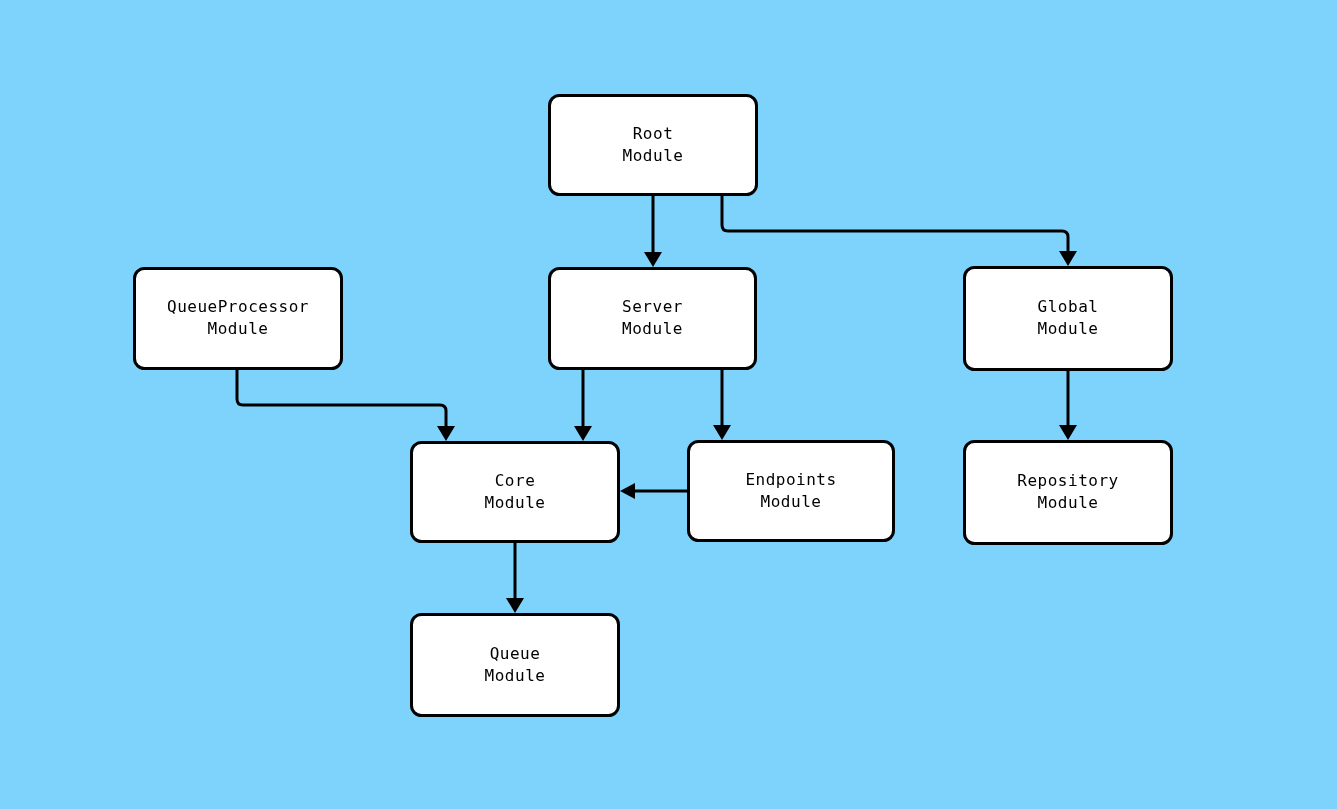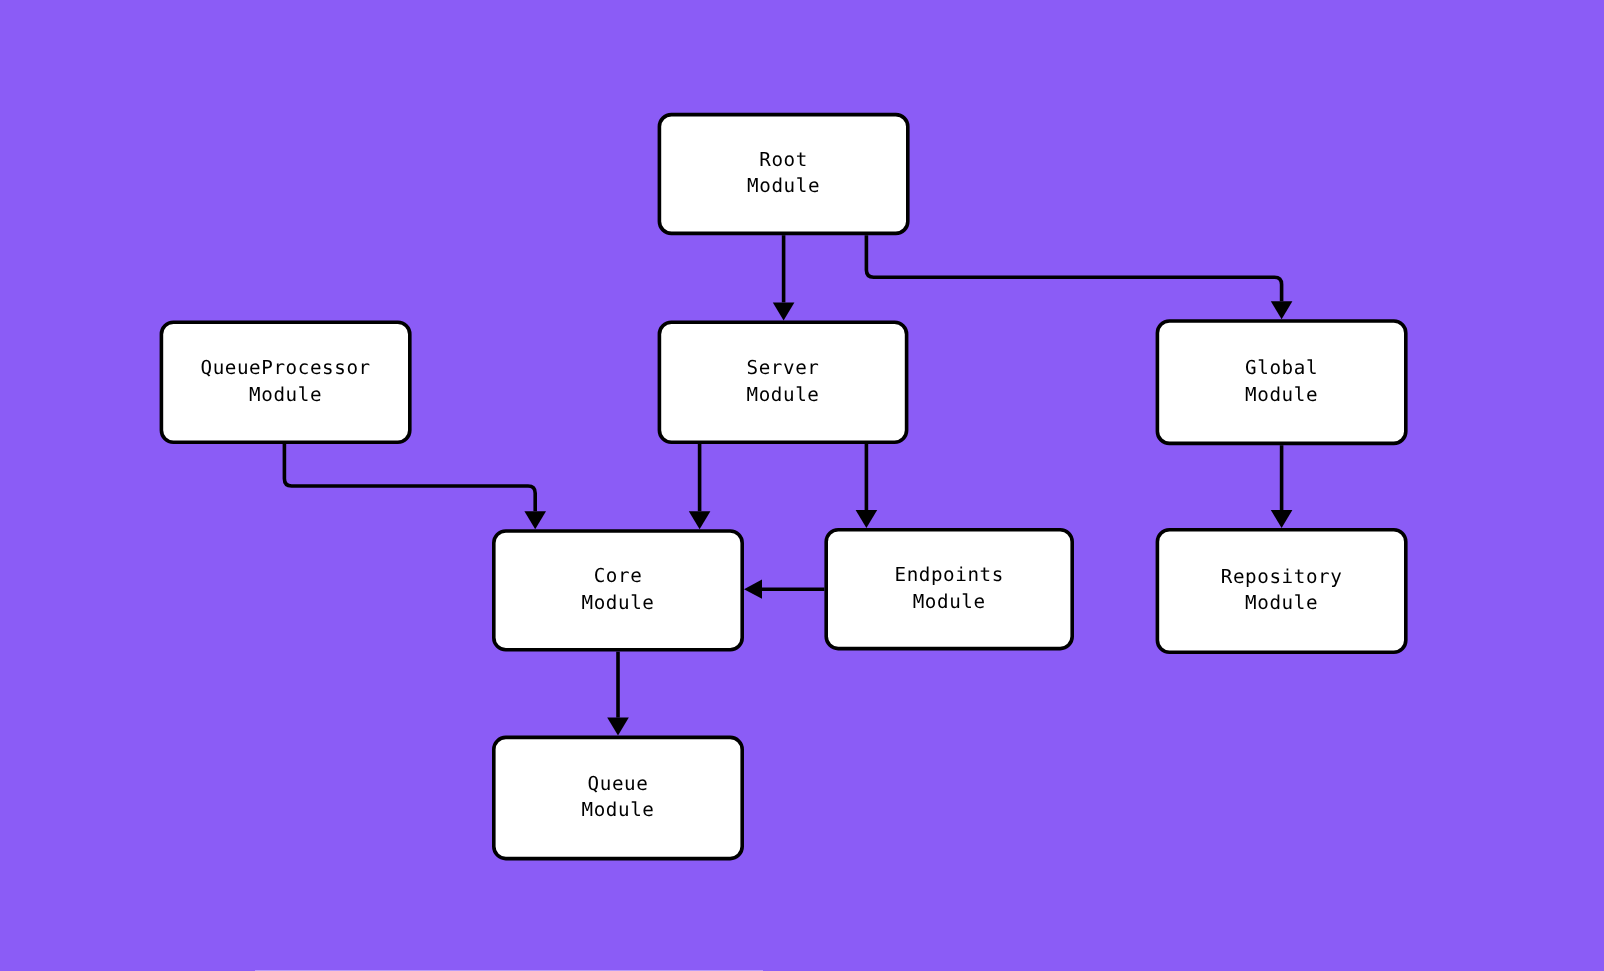"Root" #diagram-root { background: #8b5cf6 -> #7dd3fc }
